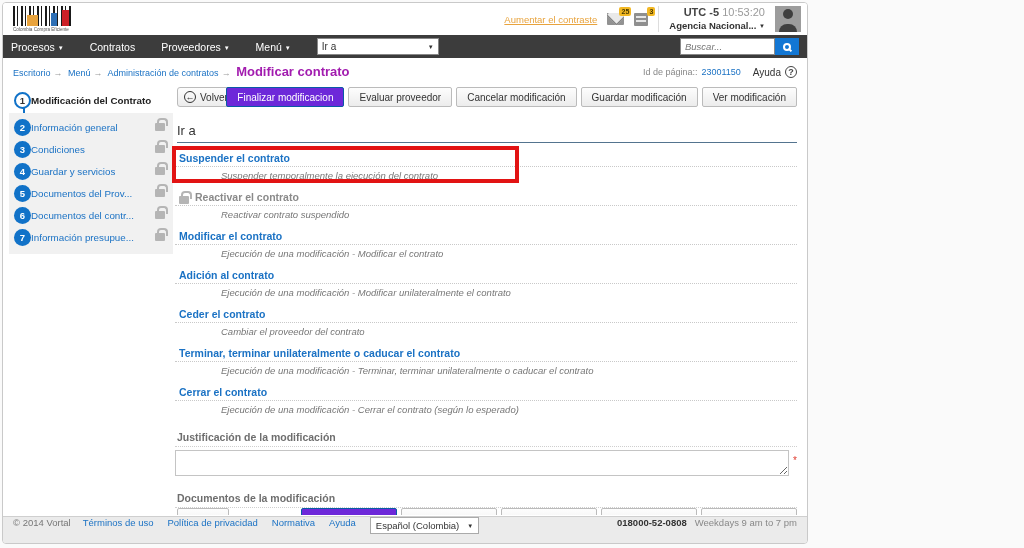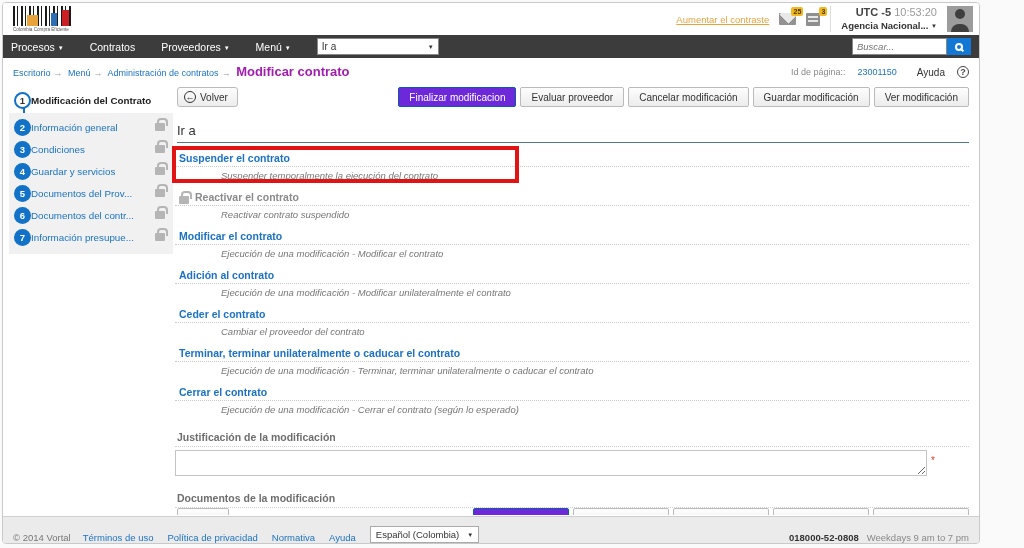"Aumentar el contraste" .frame { width: 978px -> 806px }
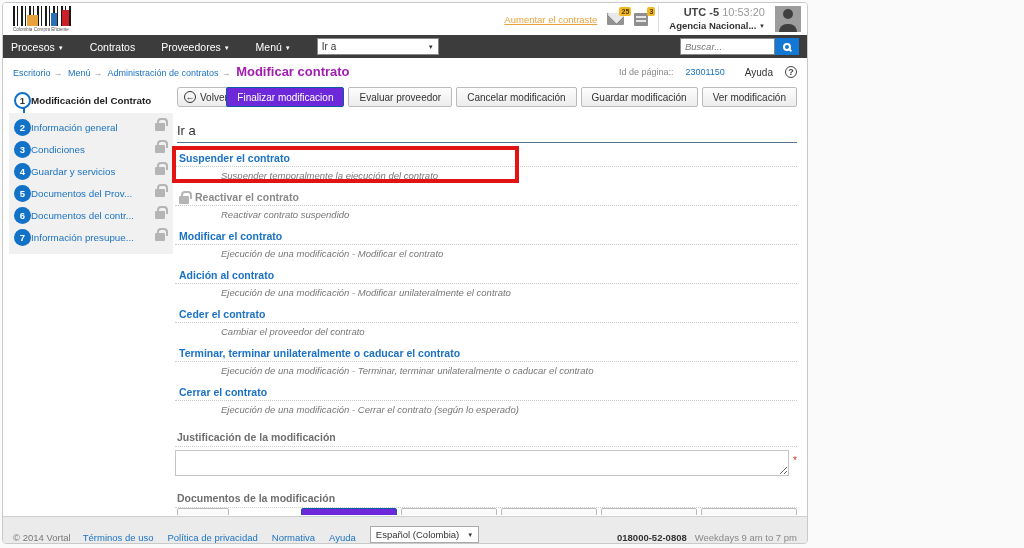"Id de página::" .page-meta { gap: 12px -> 4px }
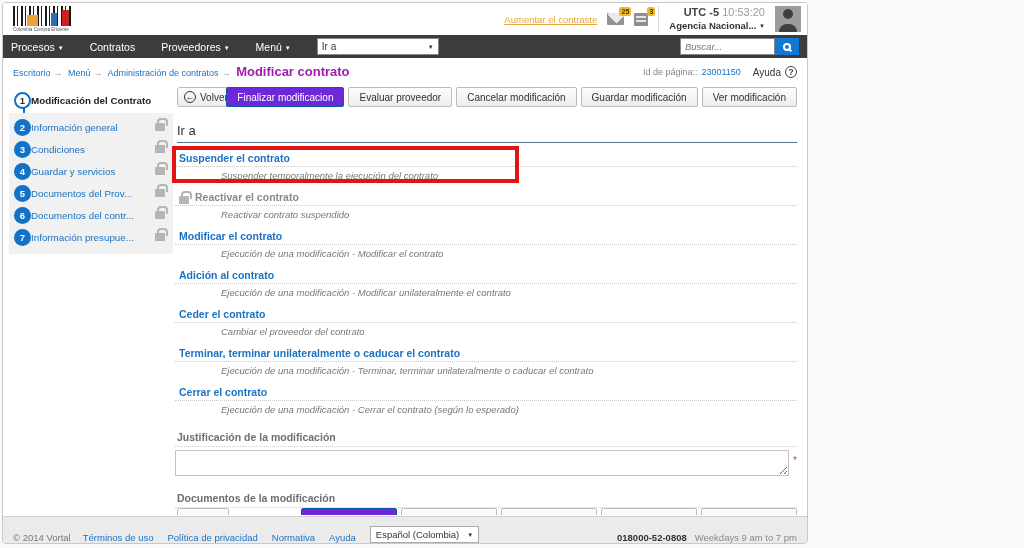"© 2014 Vortal" .footer { align-items: flex-end -> flex-start }
